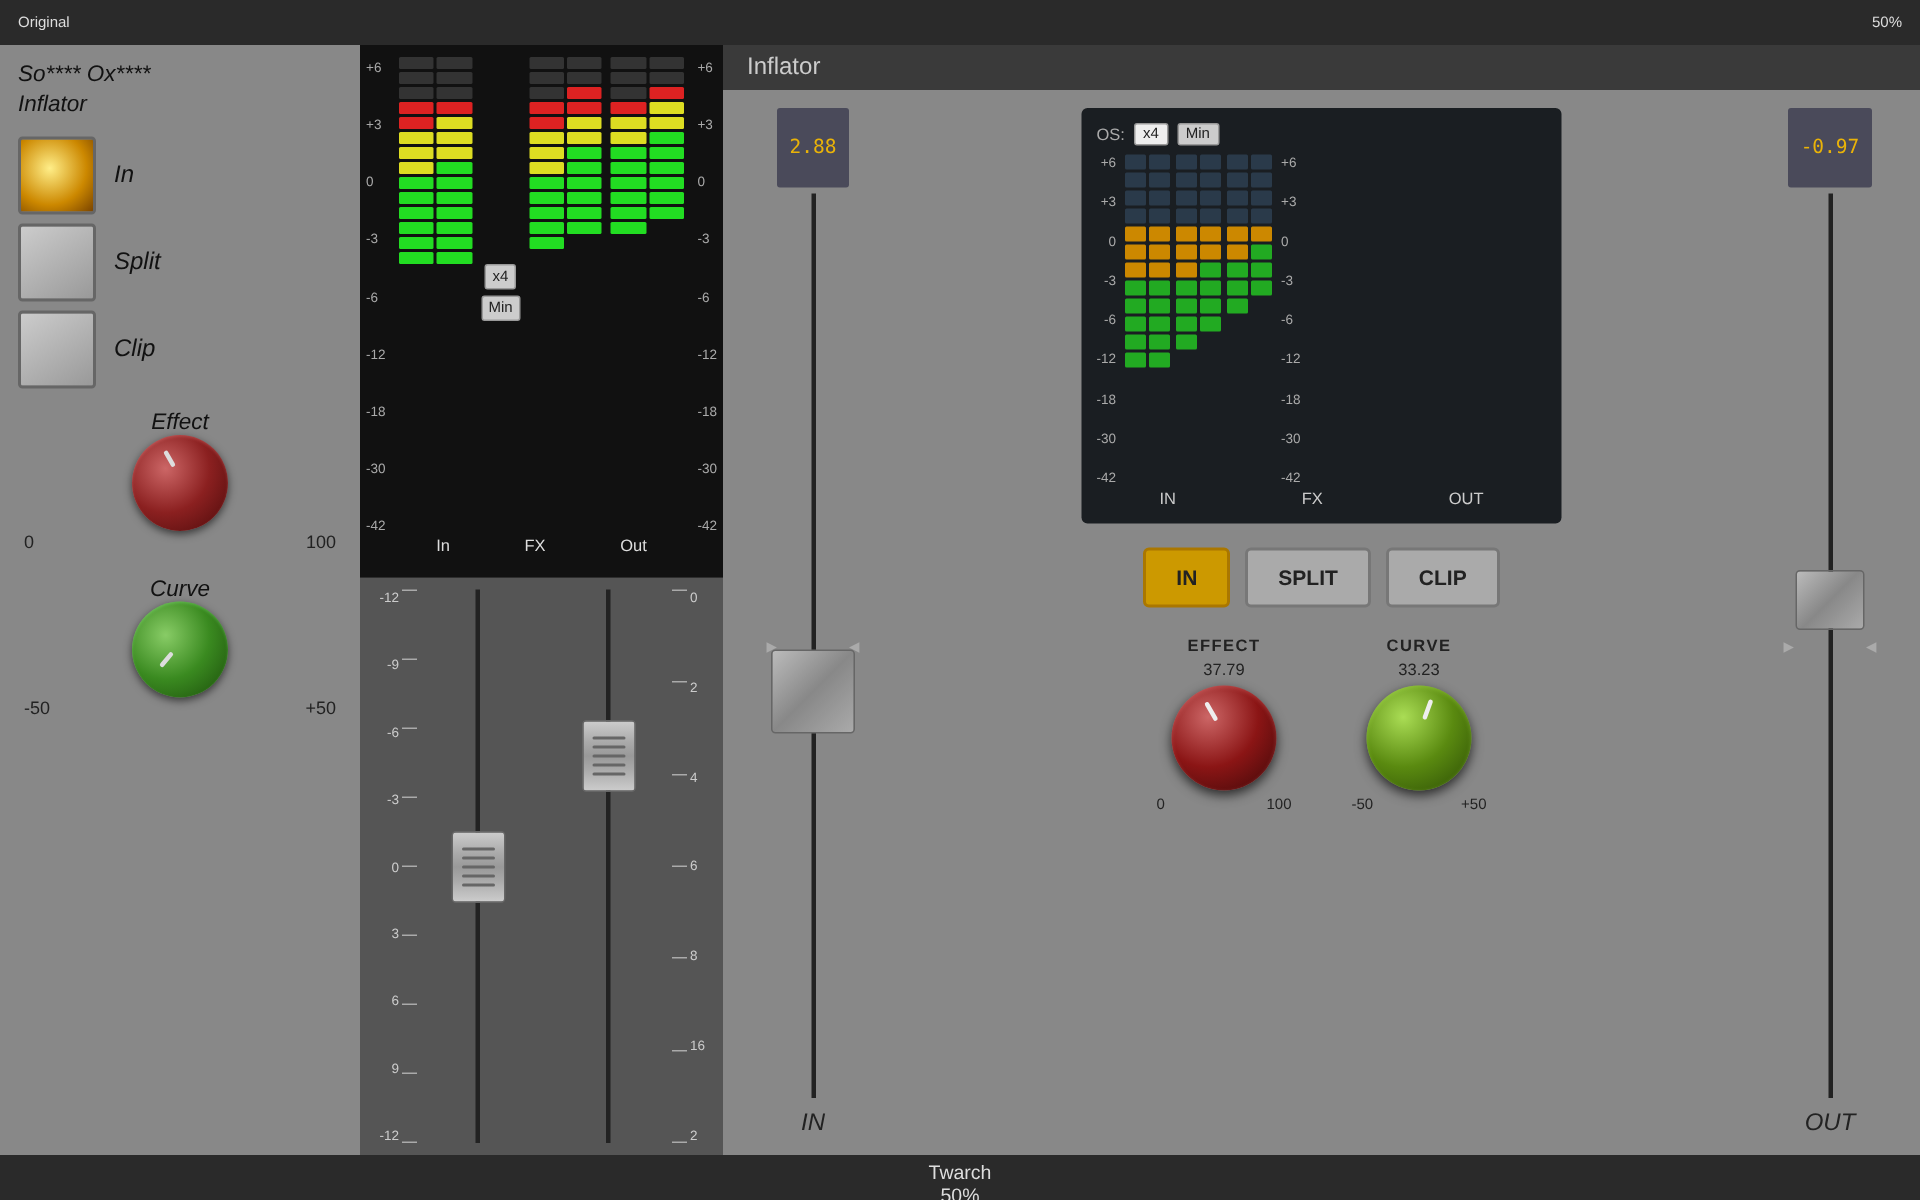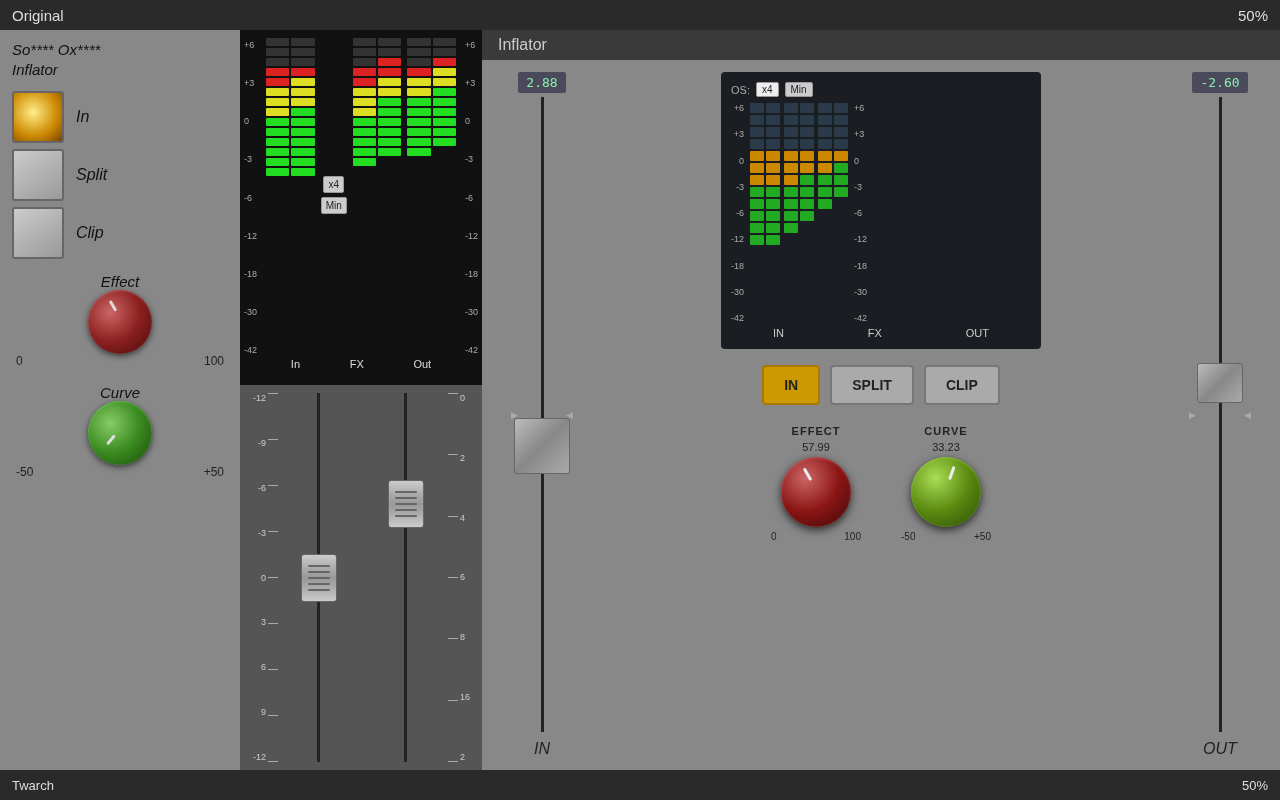"Original" .top-bar { font-size: 15px -> 10px }
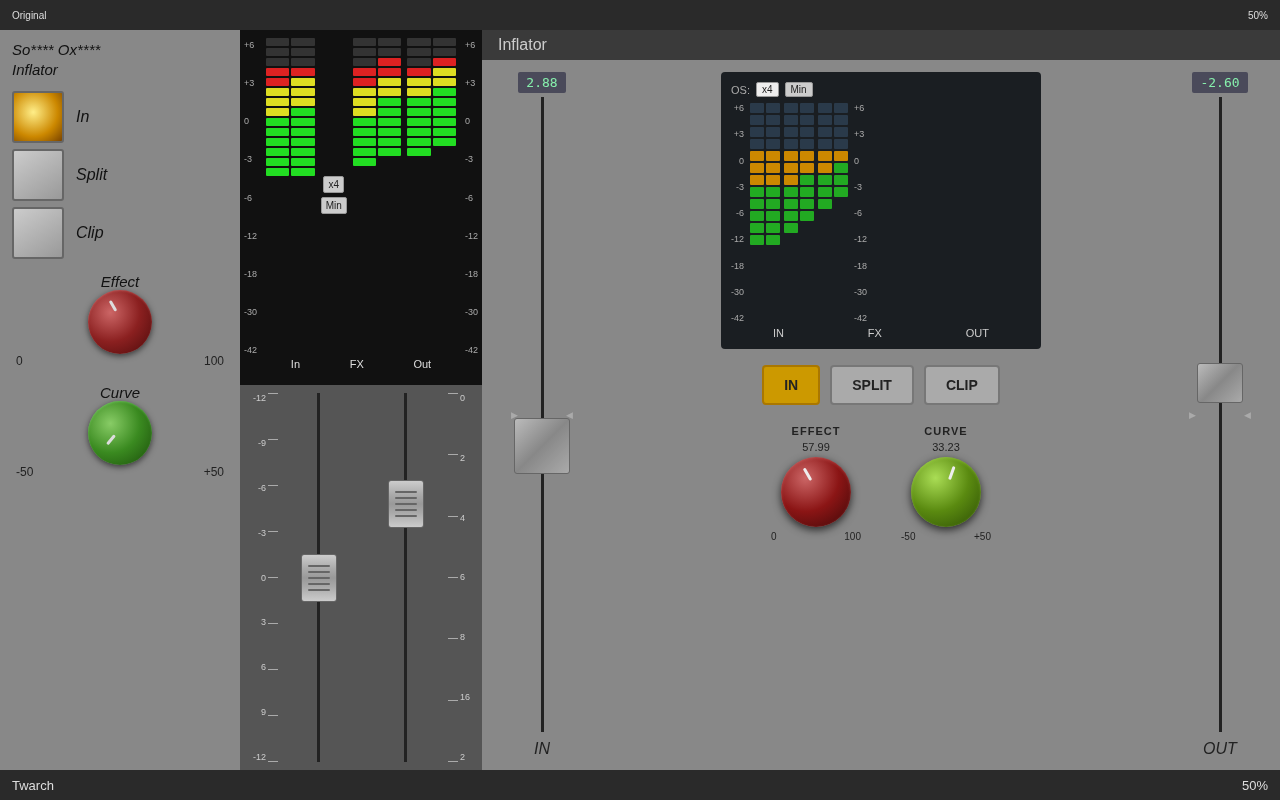"2.88" .value-display { color: #86efac -> #eab308; padding: 3px 8px -> 19px 8px }
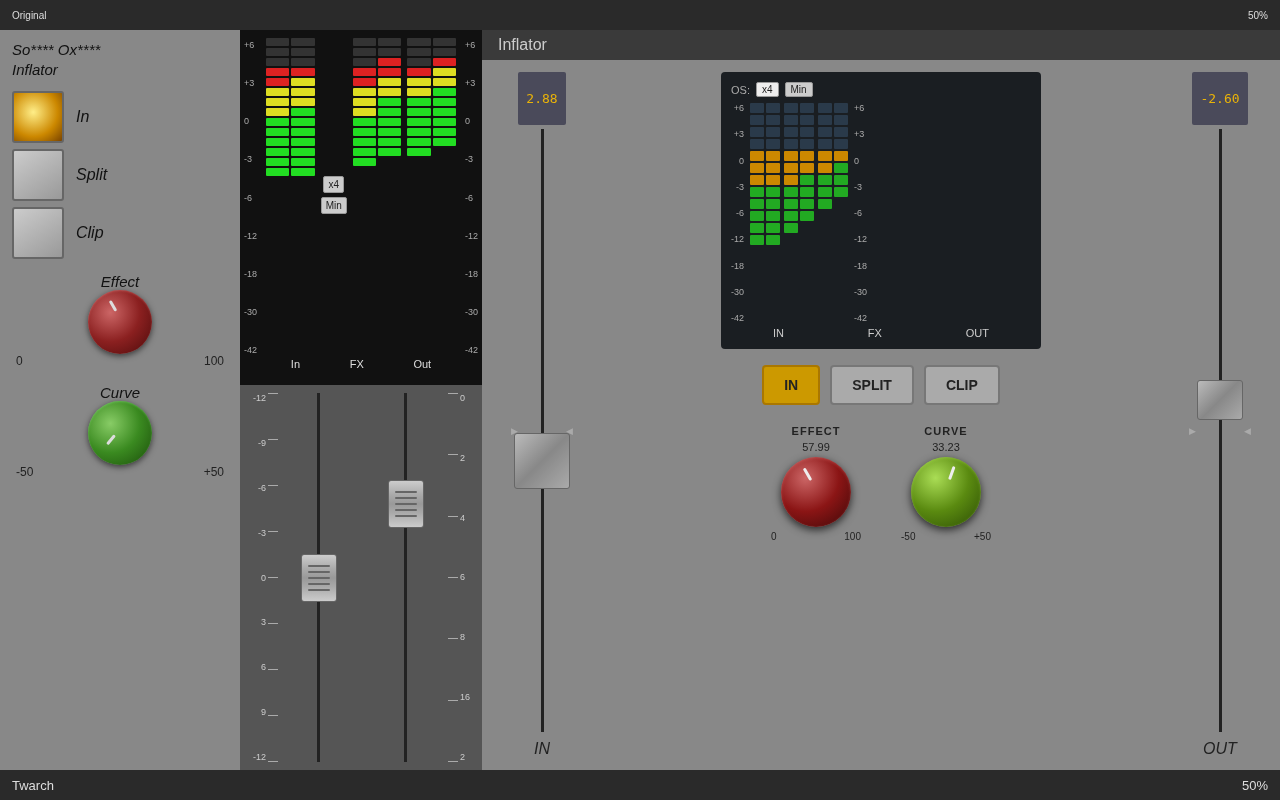"-2.60" div.value-display { text: -2.60 -> -0.97 }
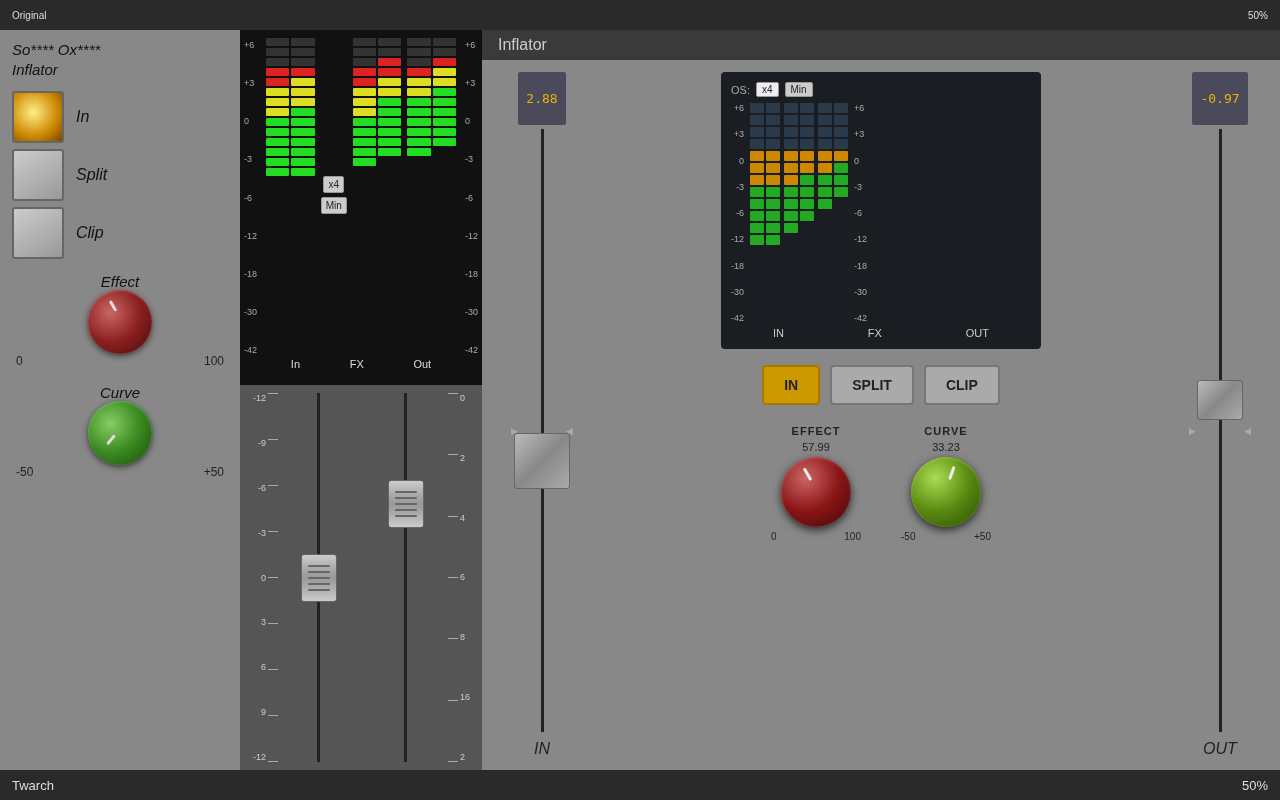"57.99" span.bottom-knob-value { text: 57.99 -> 37.79 }
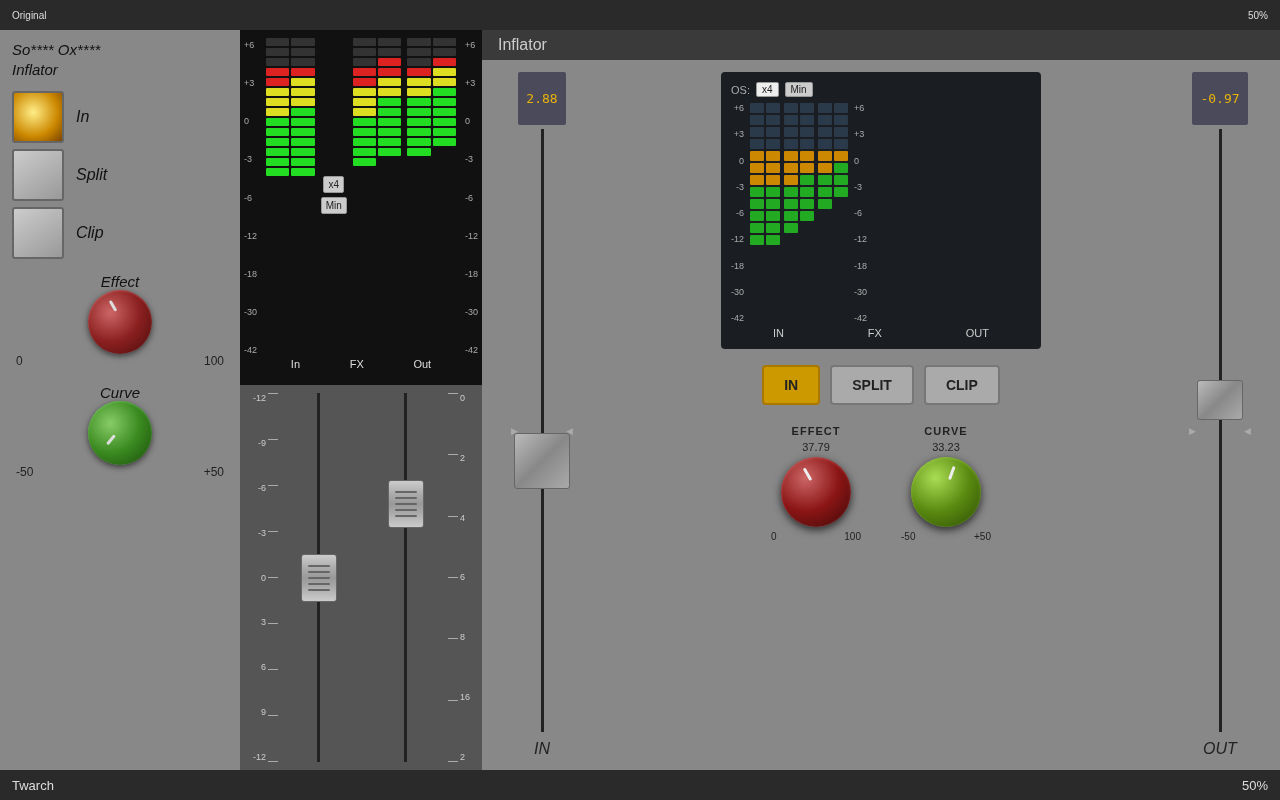"Twarch" .bottom-bar { flex-direction: none -> column; padding: 4px 12px -> 4px 24px }
